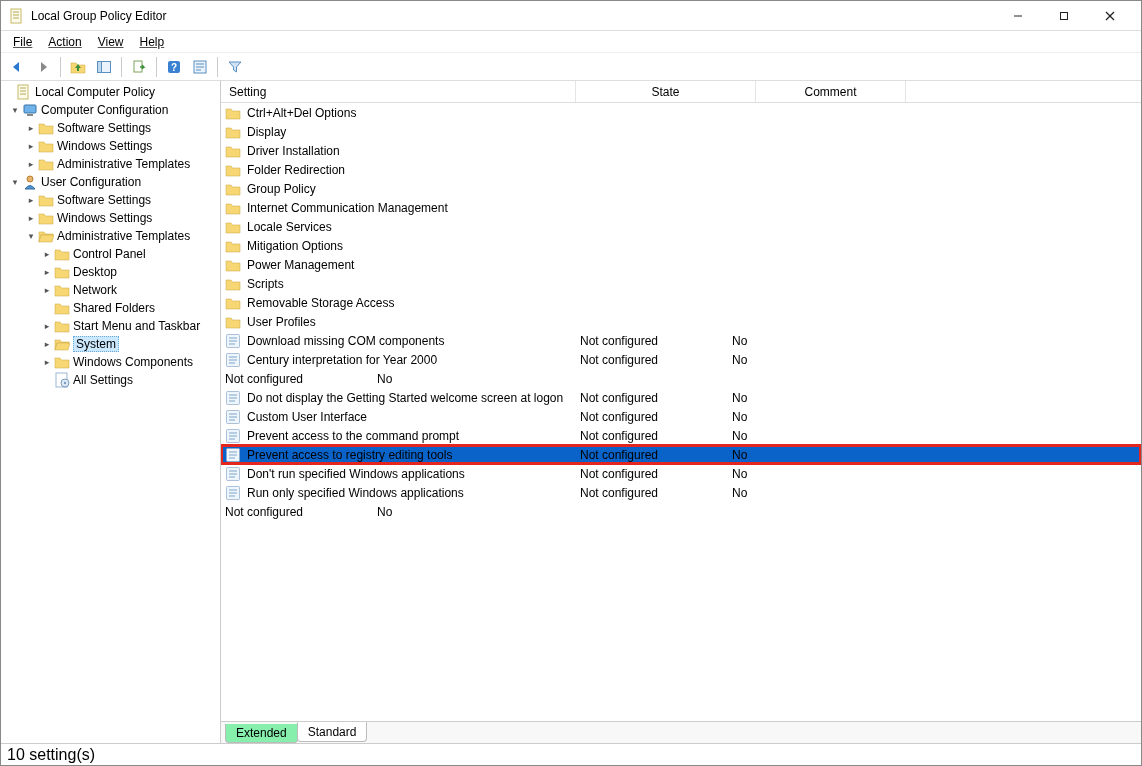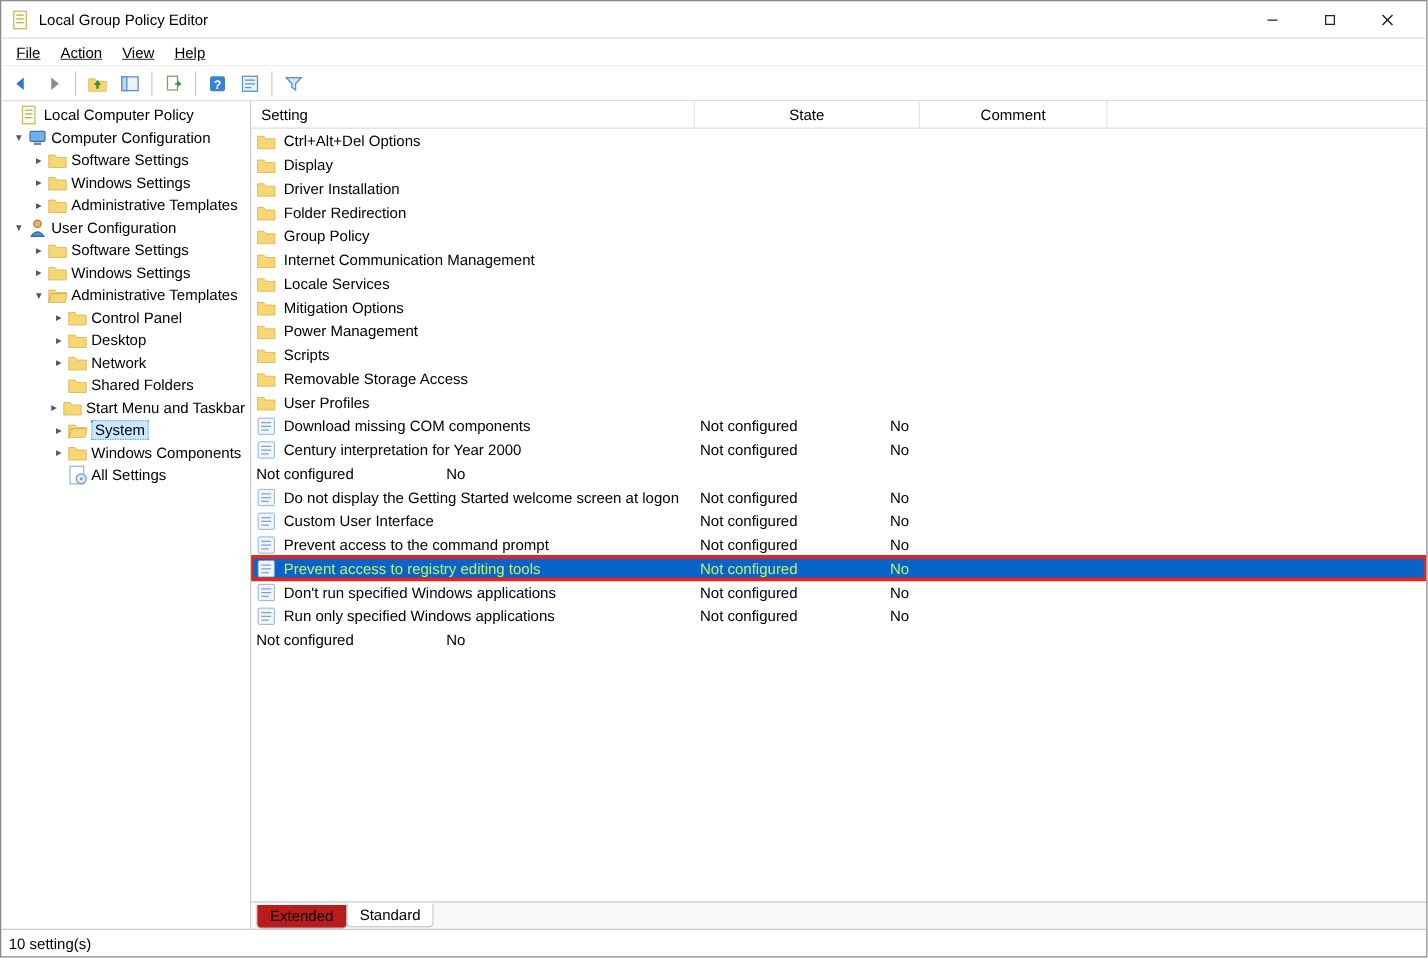"Local Computer Policy" .tree-panel { width: 200px -> 220px }
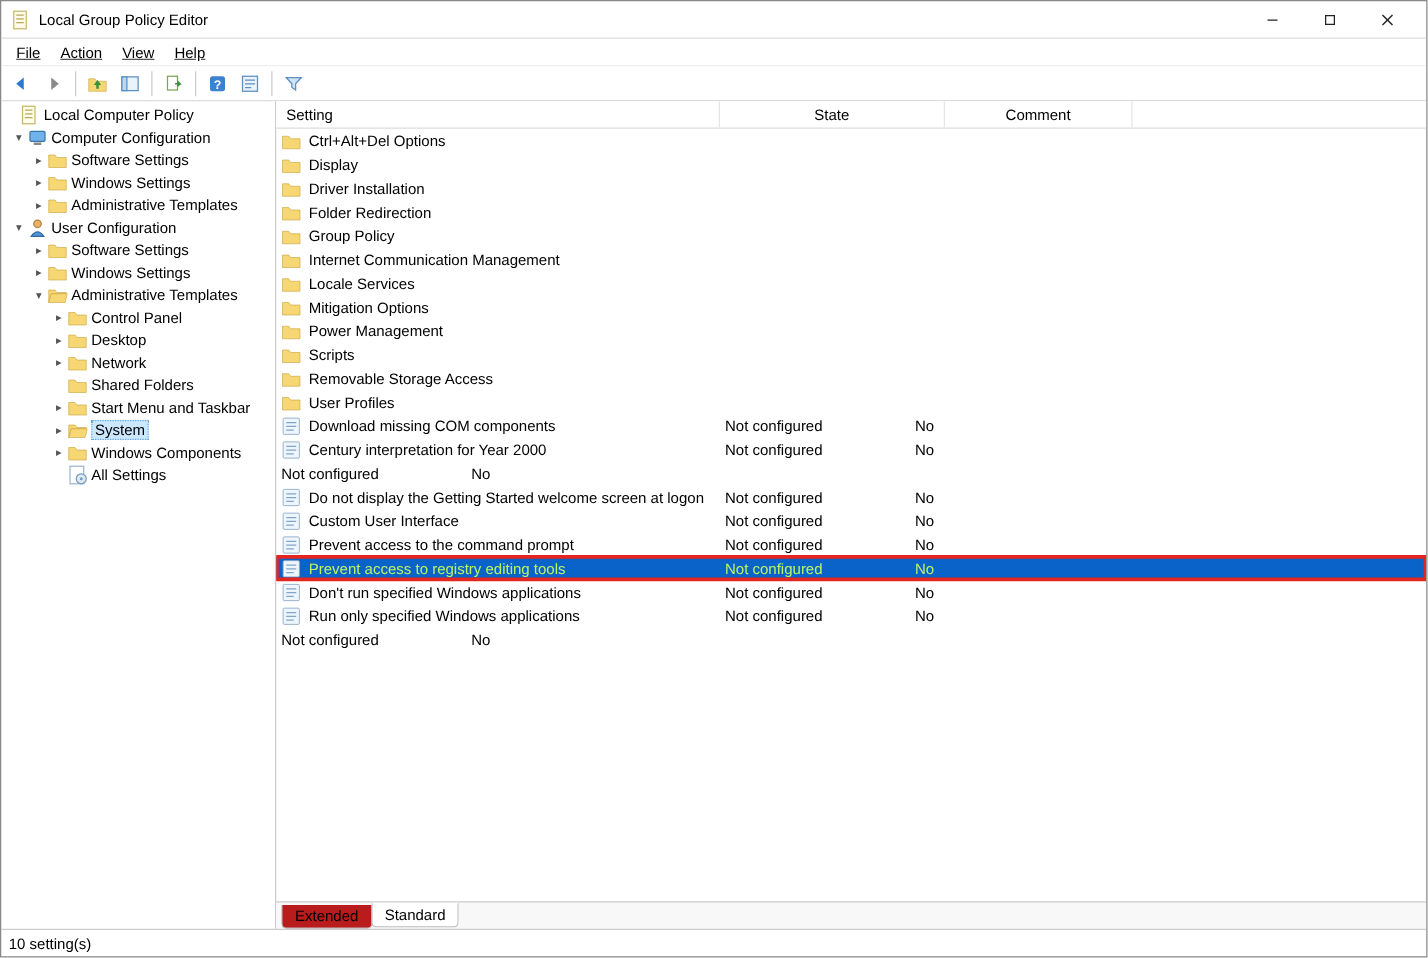"Prevent access to registry editing" .list-row.selected { color: #bef264 -> #000000 }
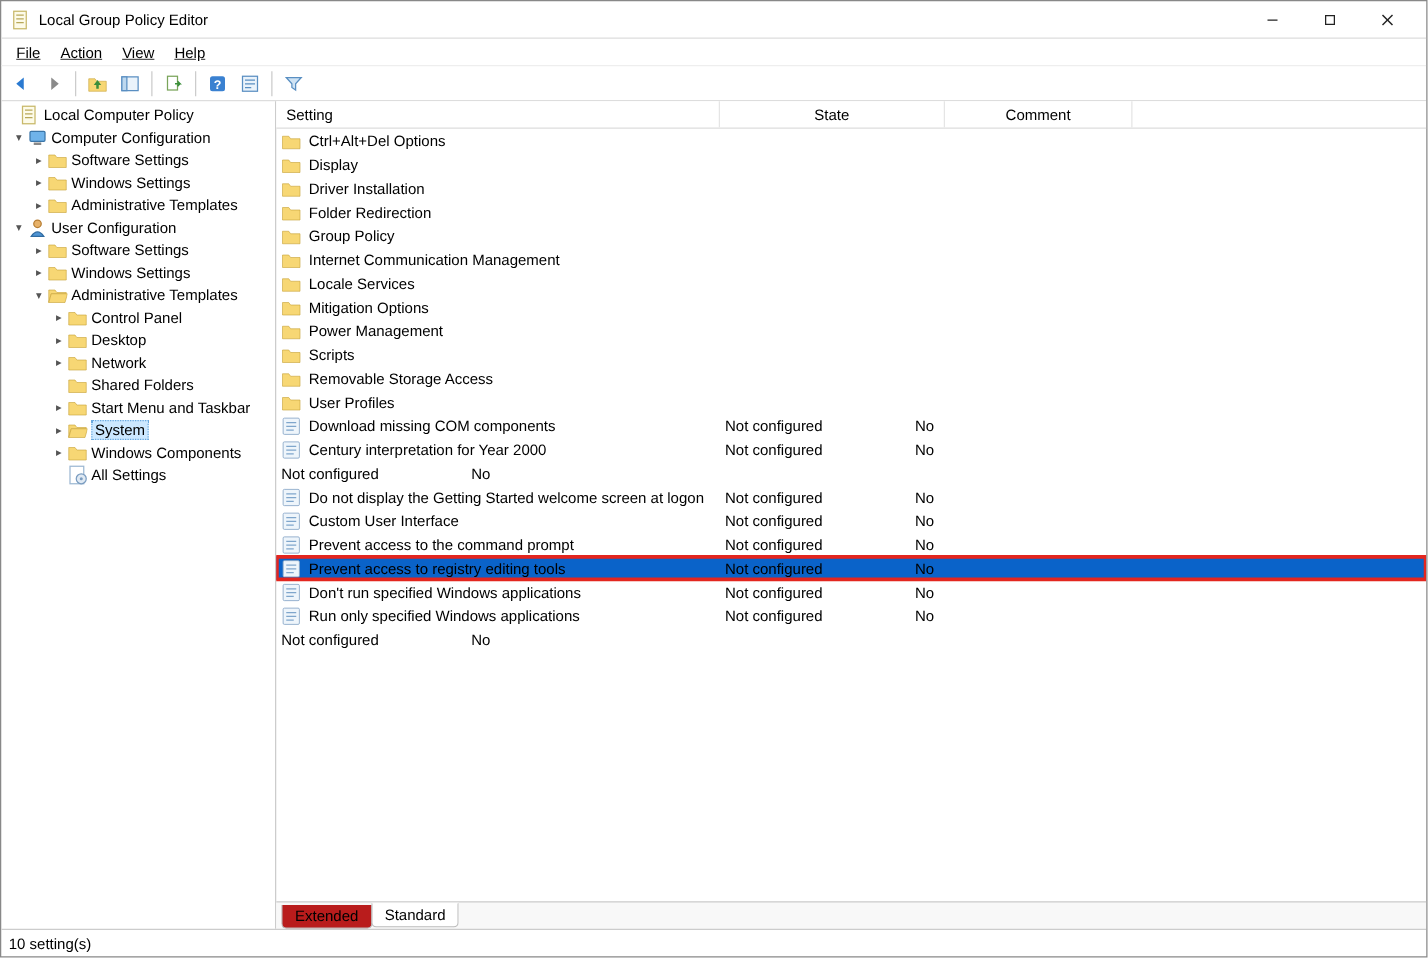"Extended" .tab { background: #b91c1c -> #86efac }
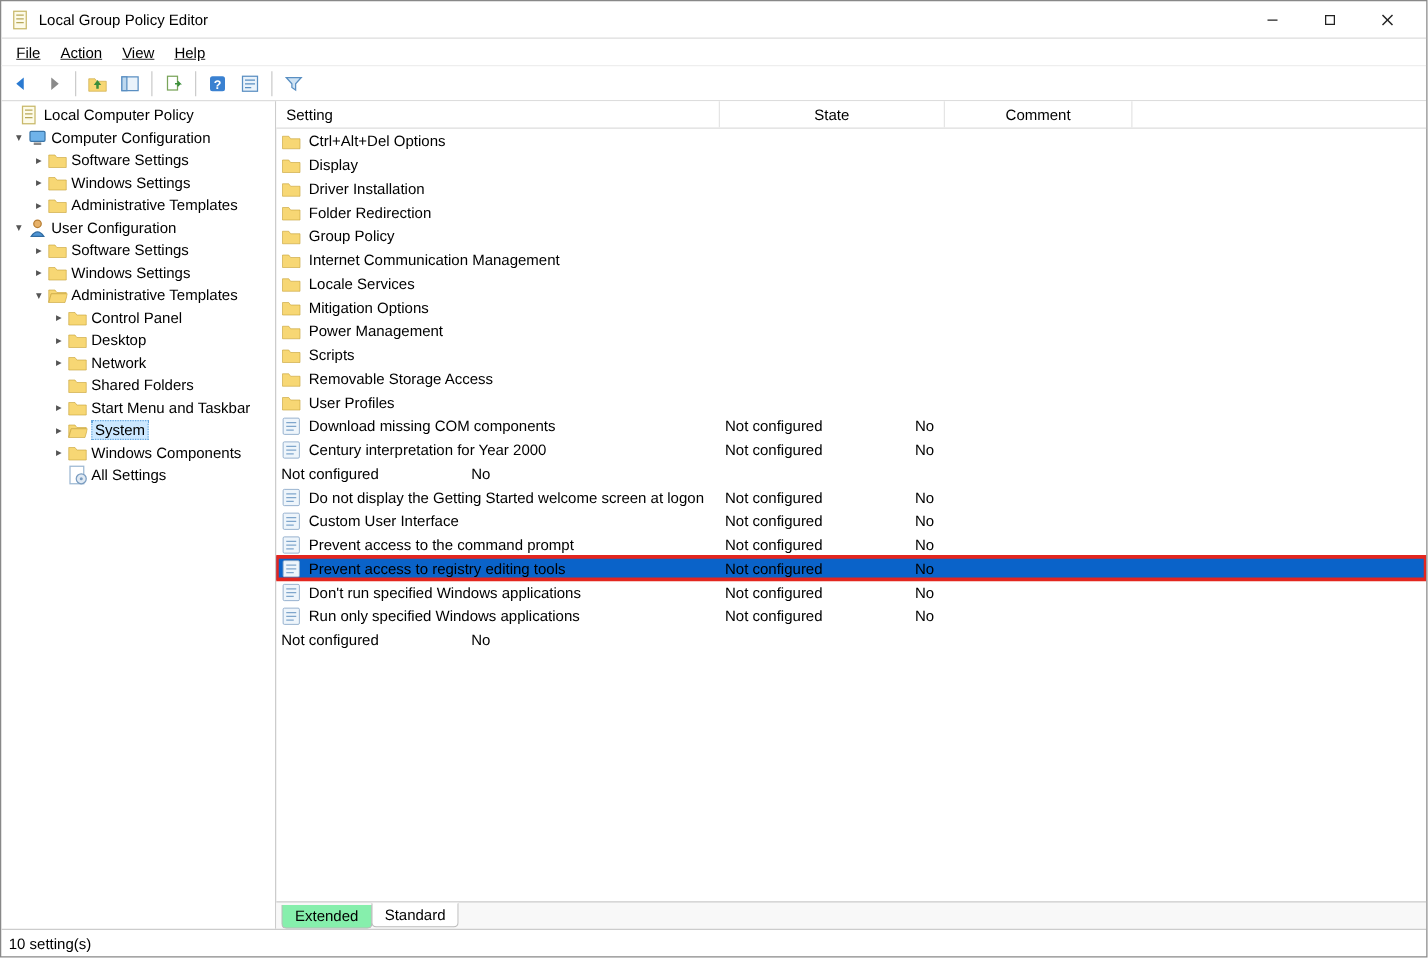"10 setting(s)" .statusbar { font-size: 12px -> 16px }
